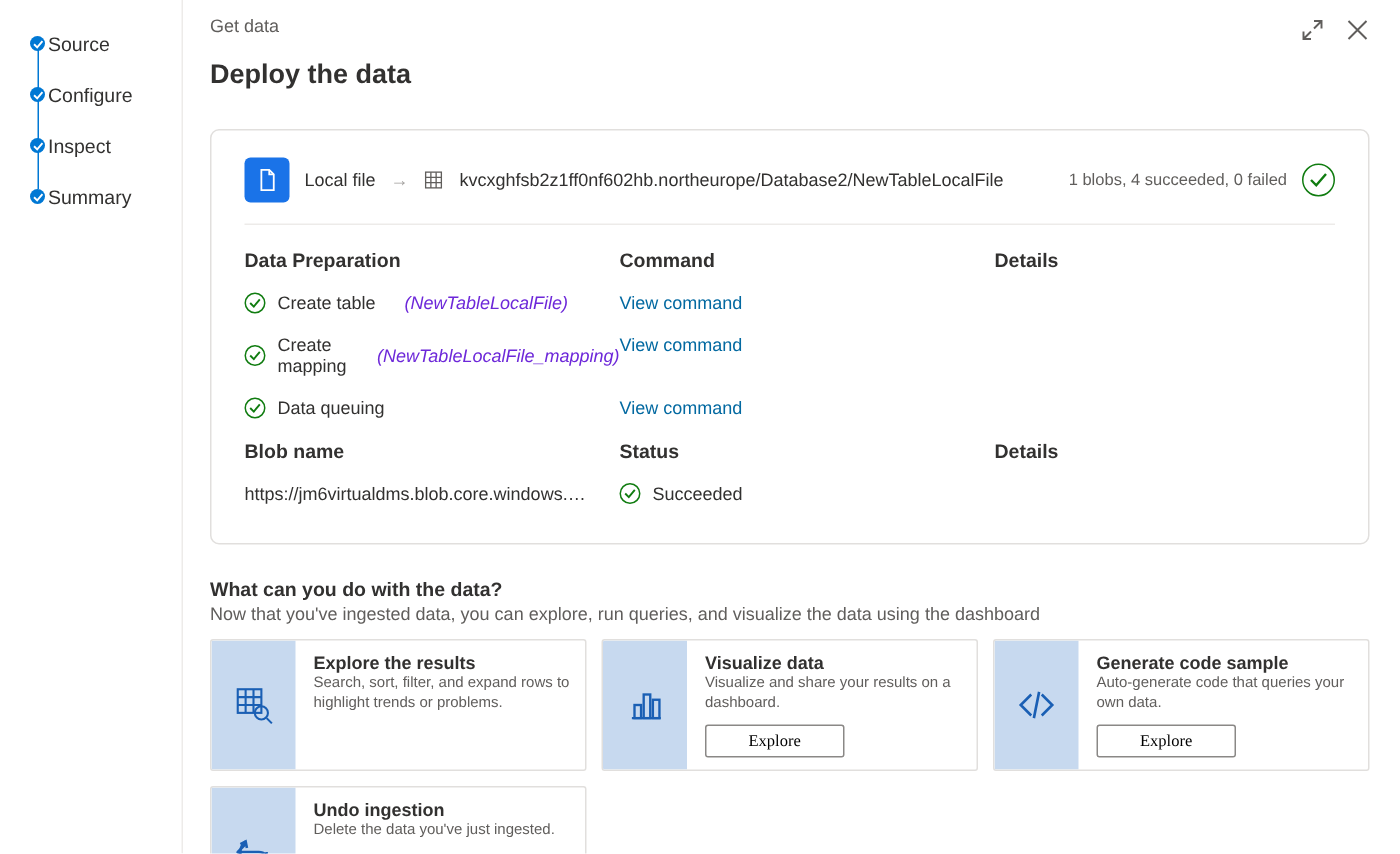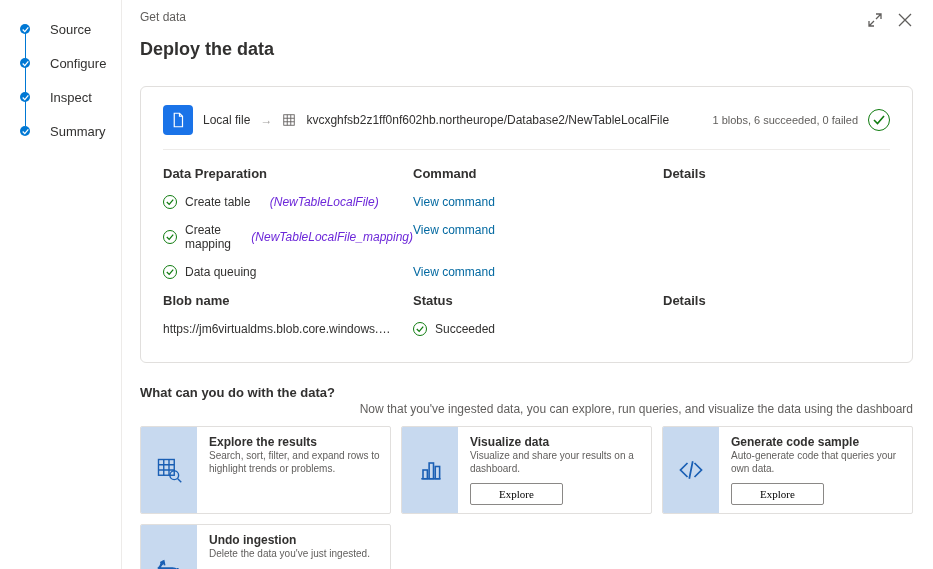"Source" .step { gap: 20px -> 2px }
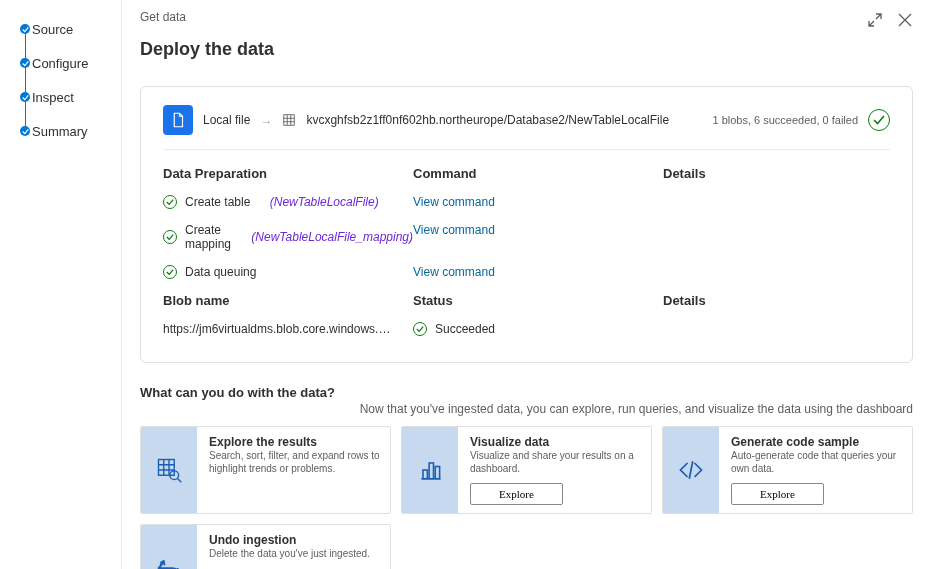"1 blobs, 6 succeeded, 0" span.status-txt { text: 6 -> 4 }
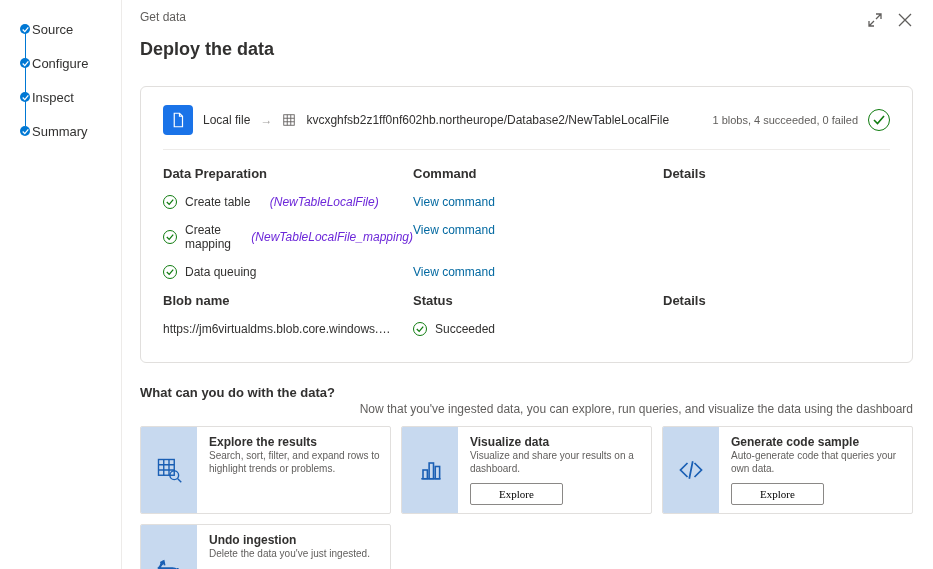"Now that you've ingested data," .promo-sub { text-align: right -> left }
